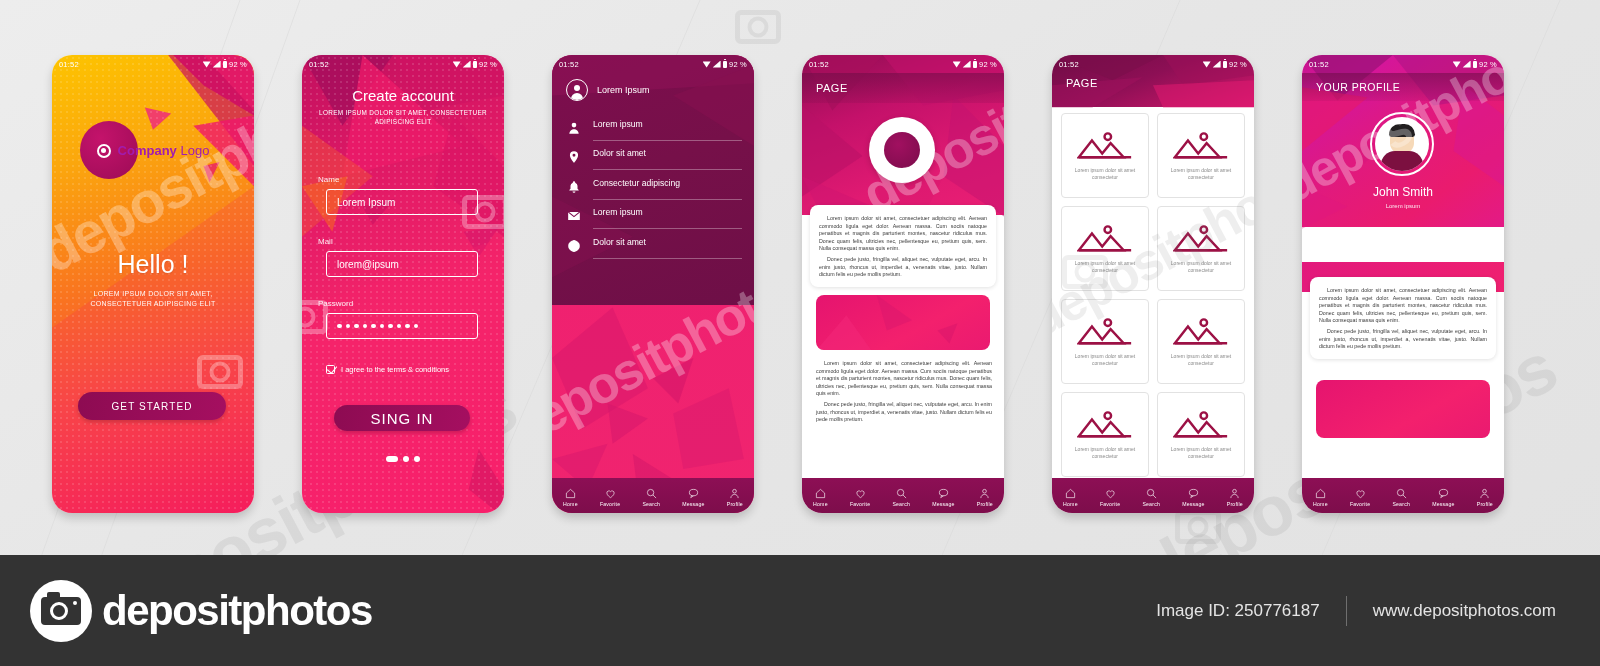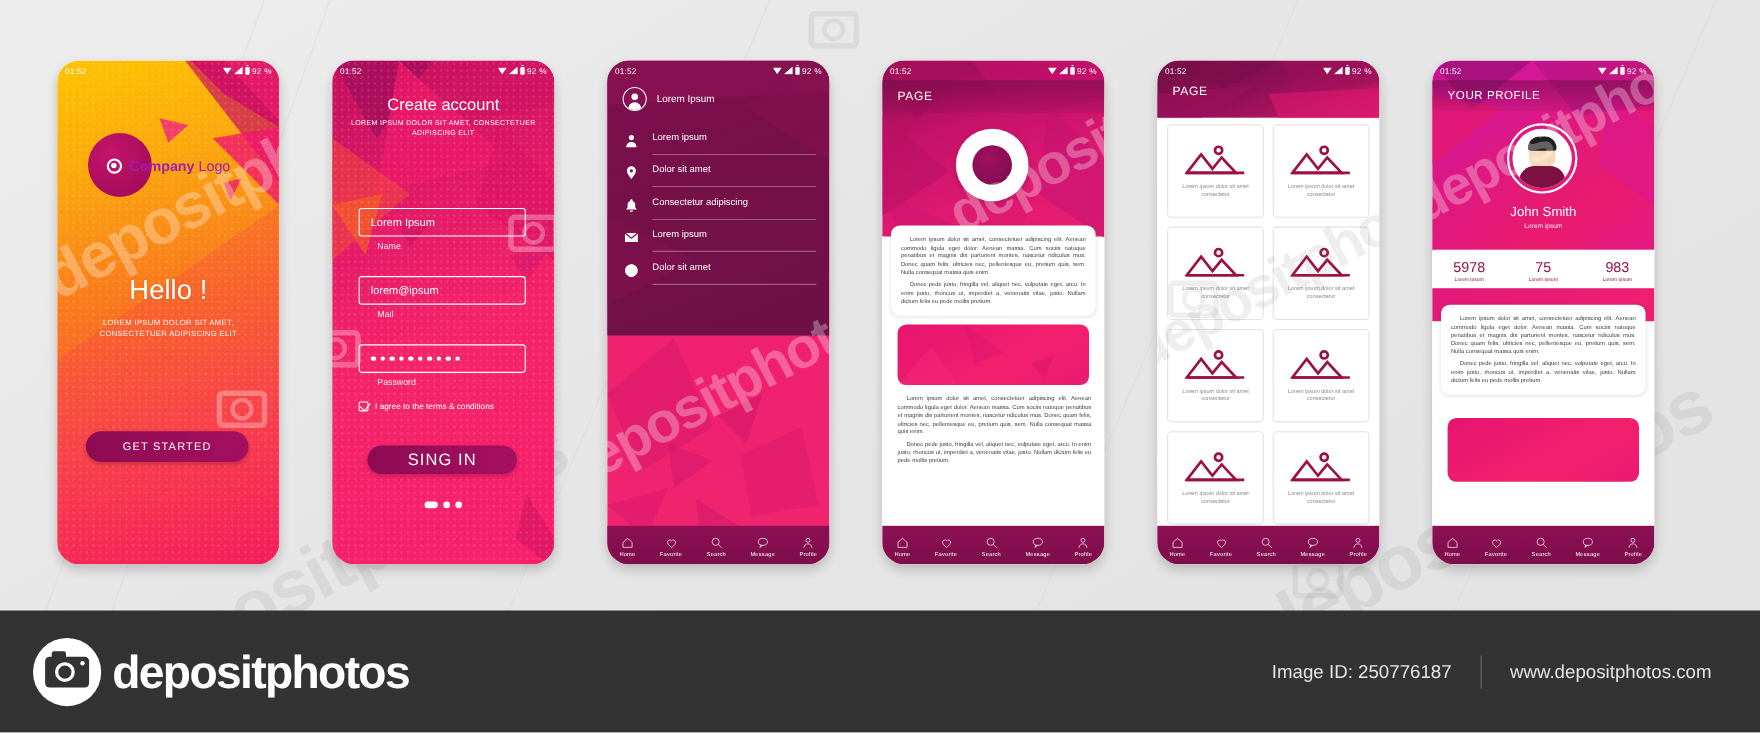"Name" .field-label { left: 41px -> 16px; margin-top: 44px -> none }
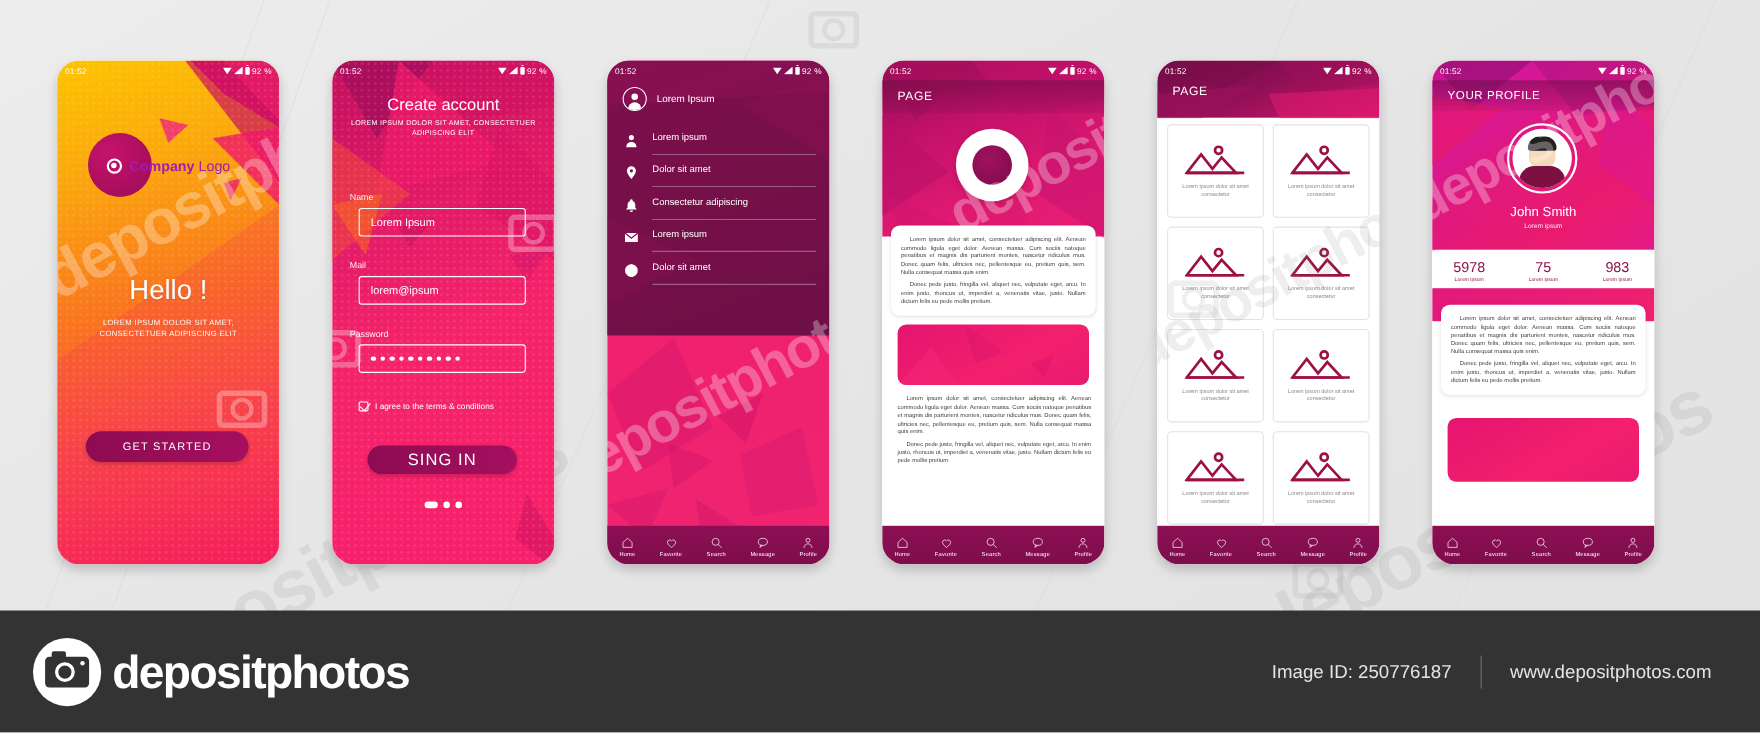"5978" div.stats { html: <div> <div> <div>5978</div> <div>Lorem ipsum</div> </div> <div> <div>75</div> <div>Lorem ipsum</div> </div> <div> <div>983</div> <div>Lorem ipsum</div> </div> </div> -> none }
